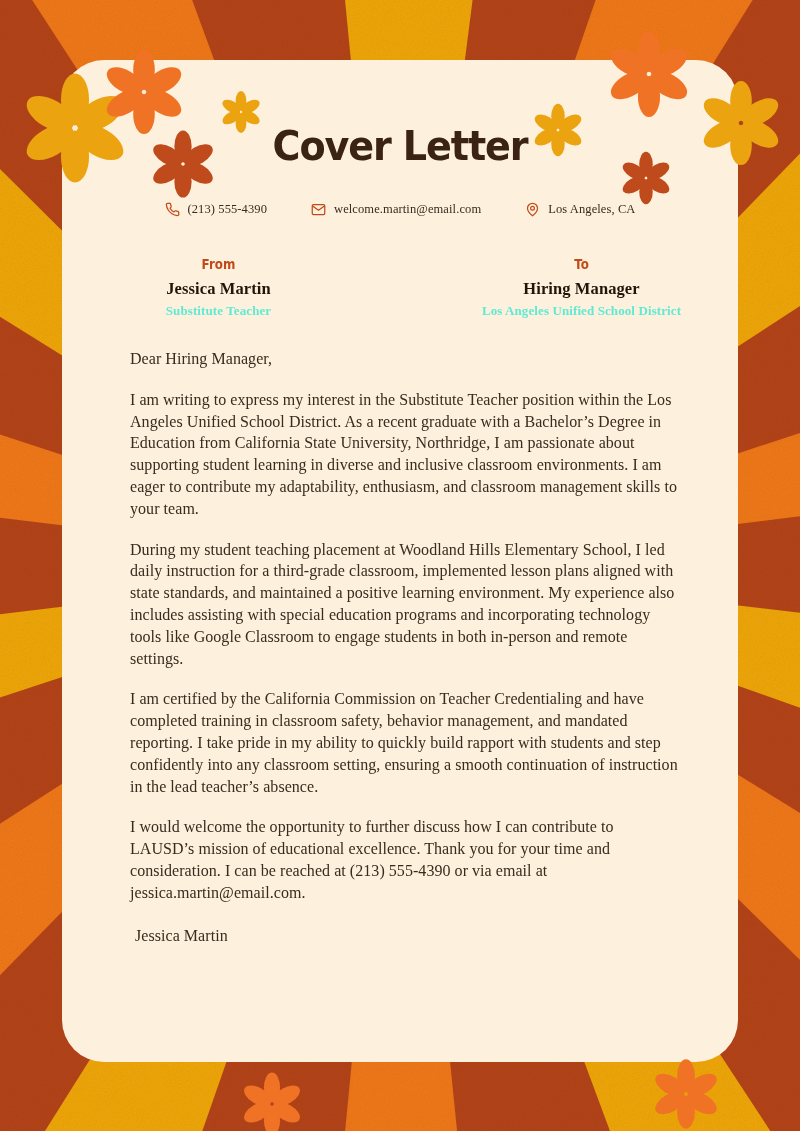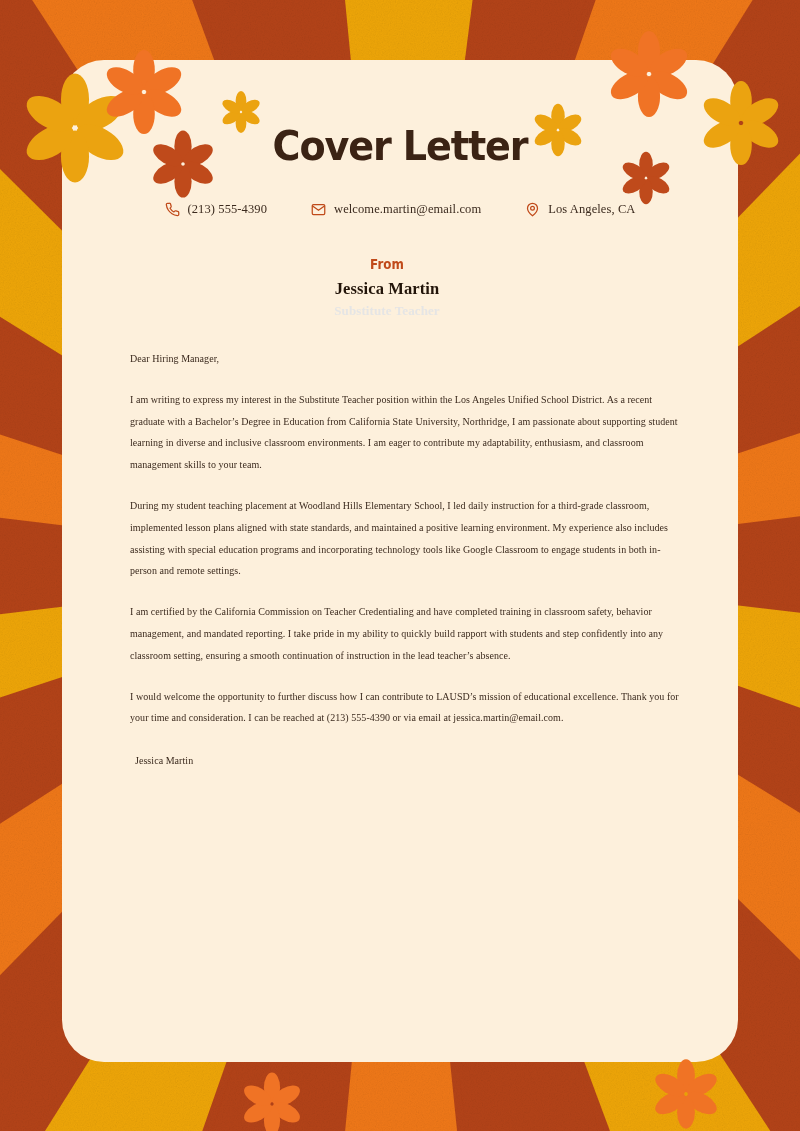"To" div.ft-col { html: none -> <div> <span>To</span> <div>Hiring Manager</div> <div>Los Angeles Unified School District</div> </div> }
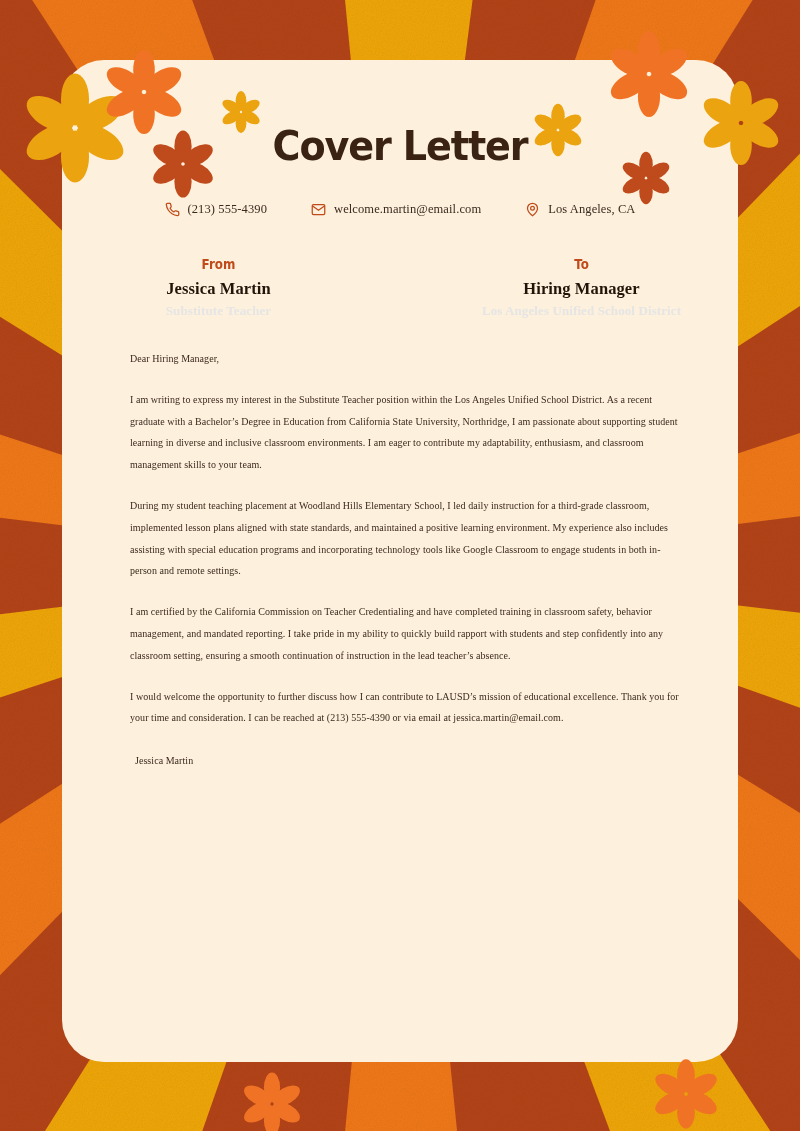"Substitute Teacher" .ft-sub { color: #e5e5e5 -> #5eead4 }
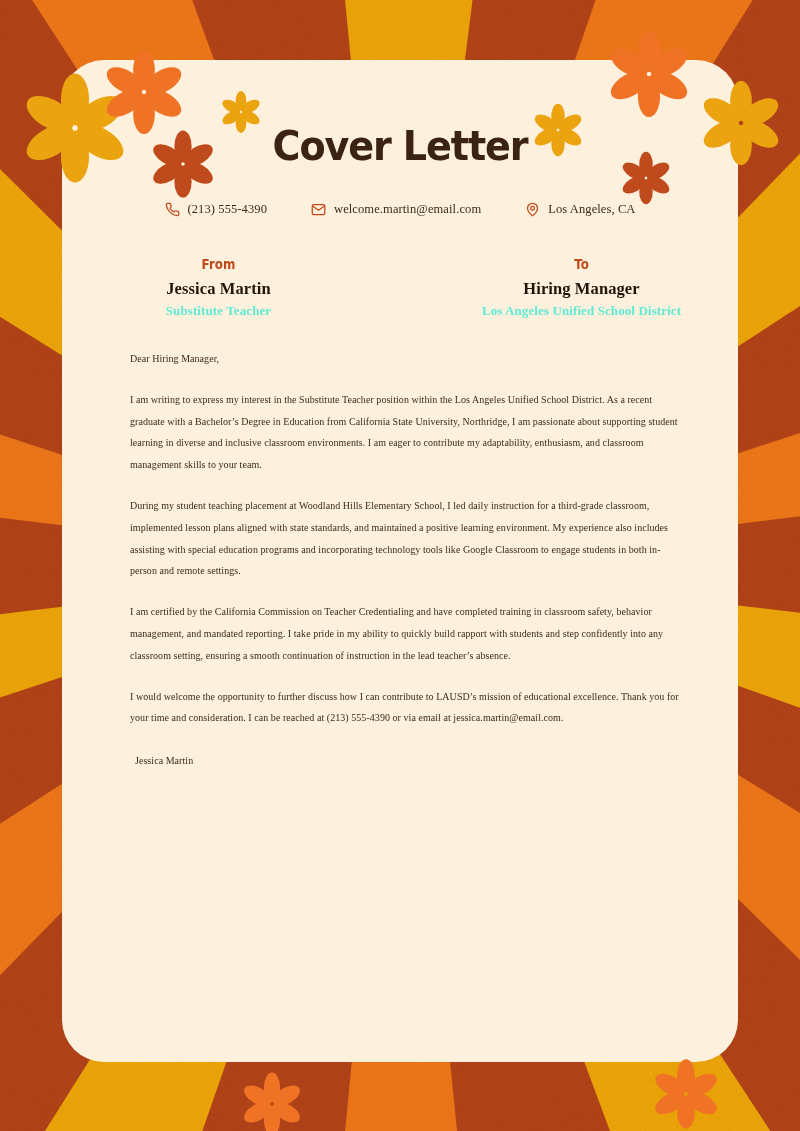"Dear Hiring Manager," .body-wrap p { font-size: 10px -> 16px }
